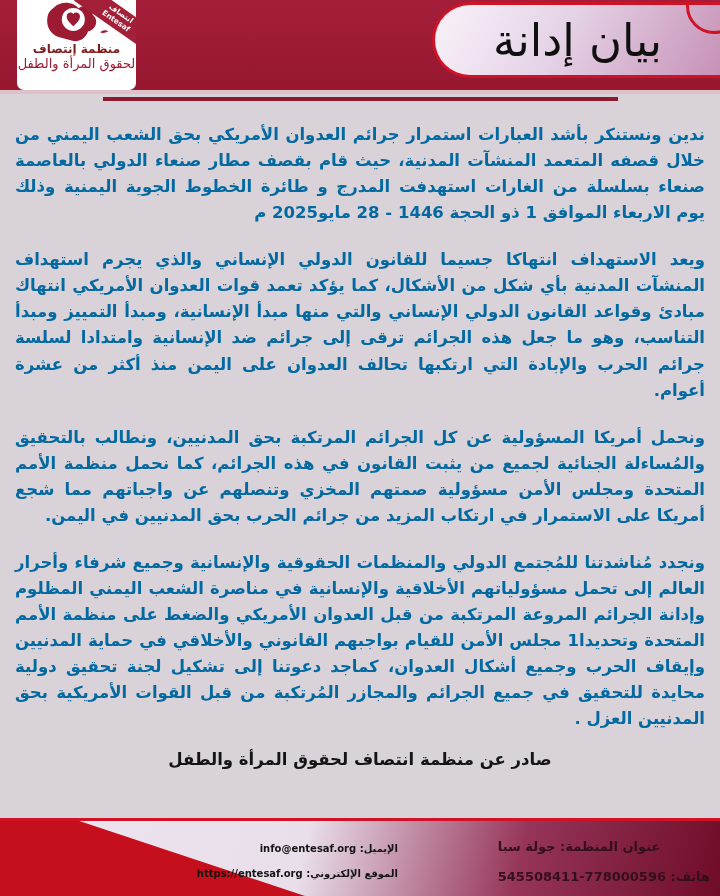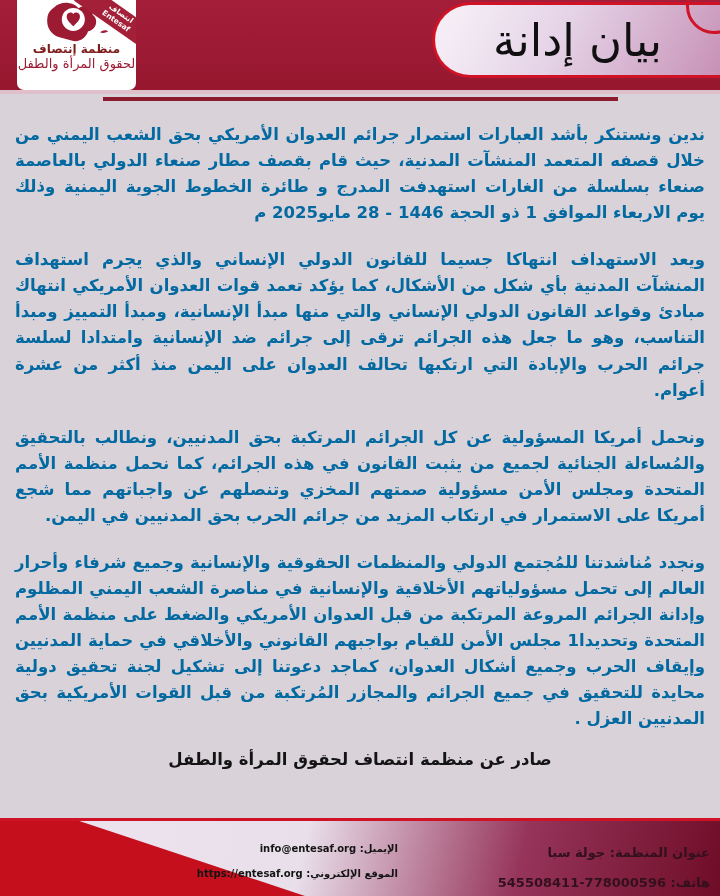"عنوان المنظمة: جولة سبا" .contact-right { text-align: right -> left; top: 24px -> 18px }
